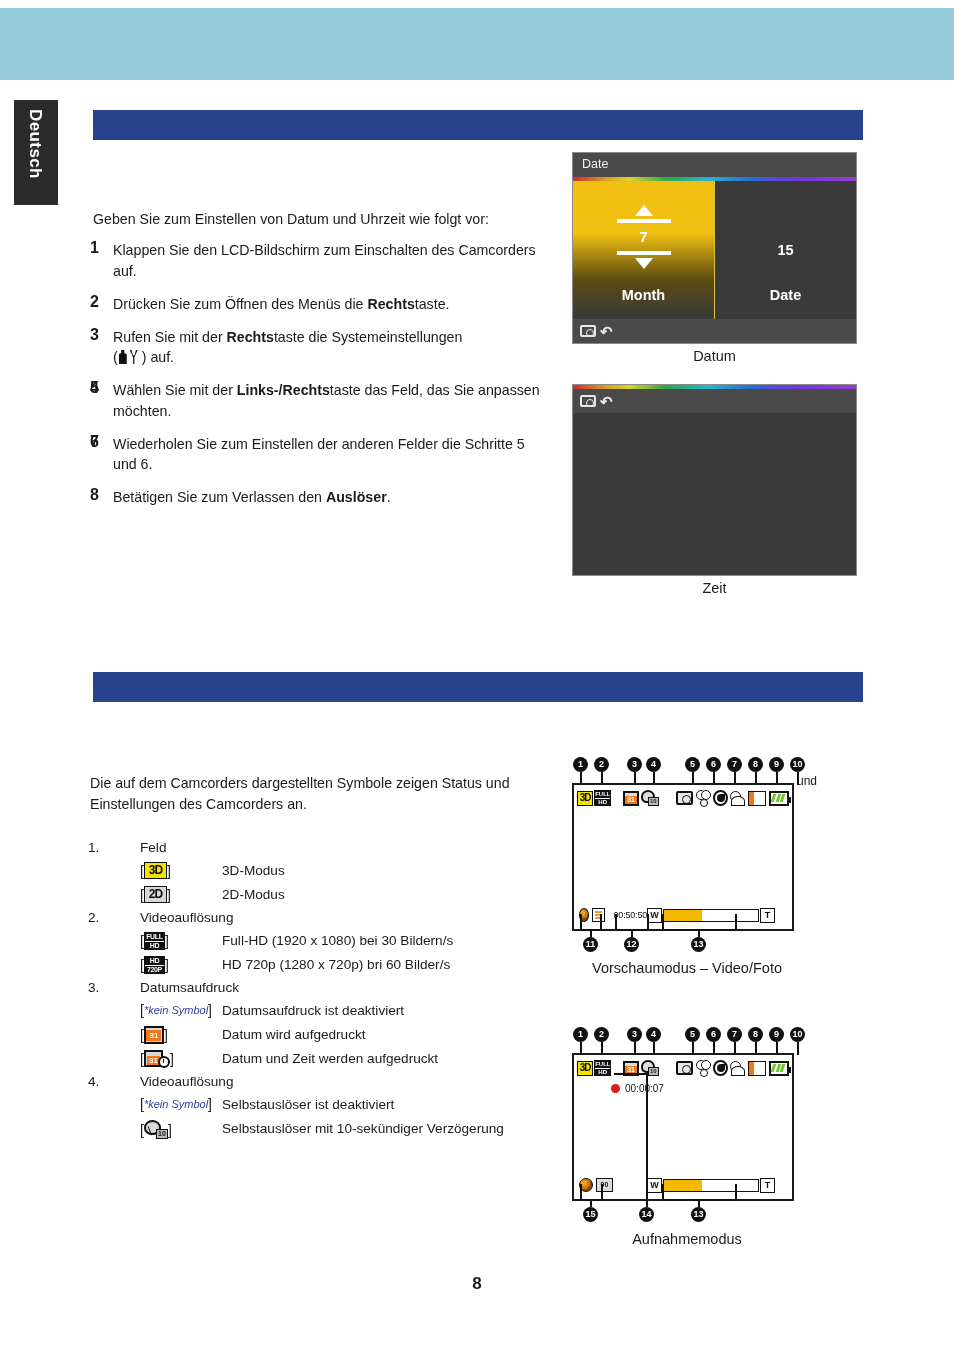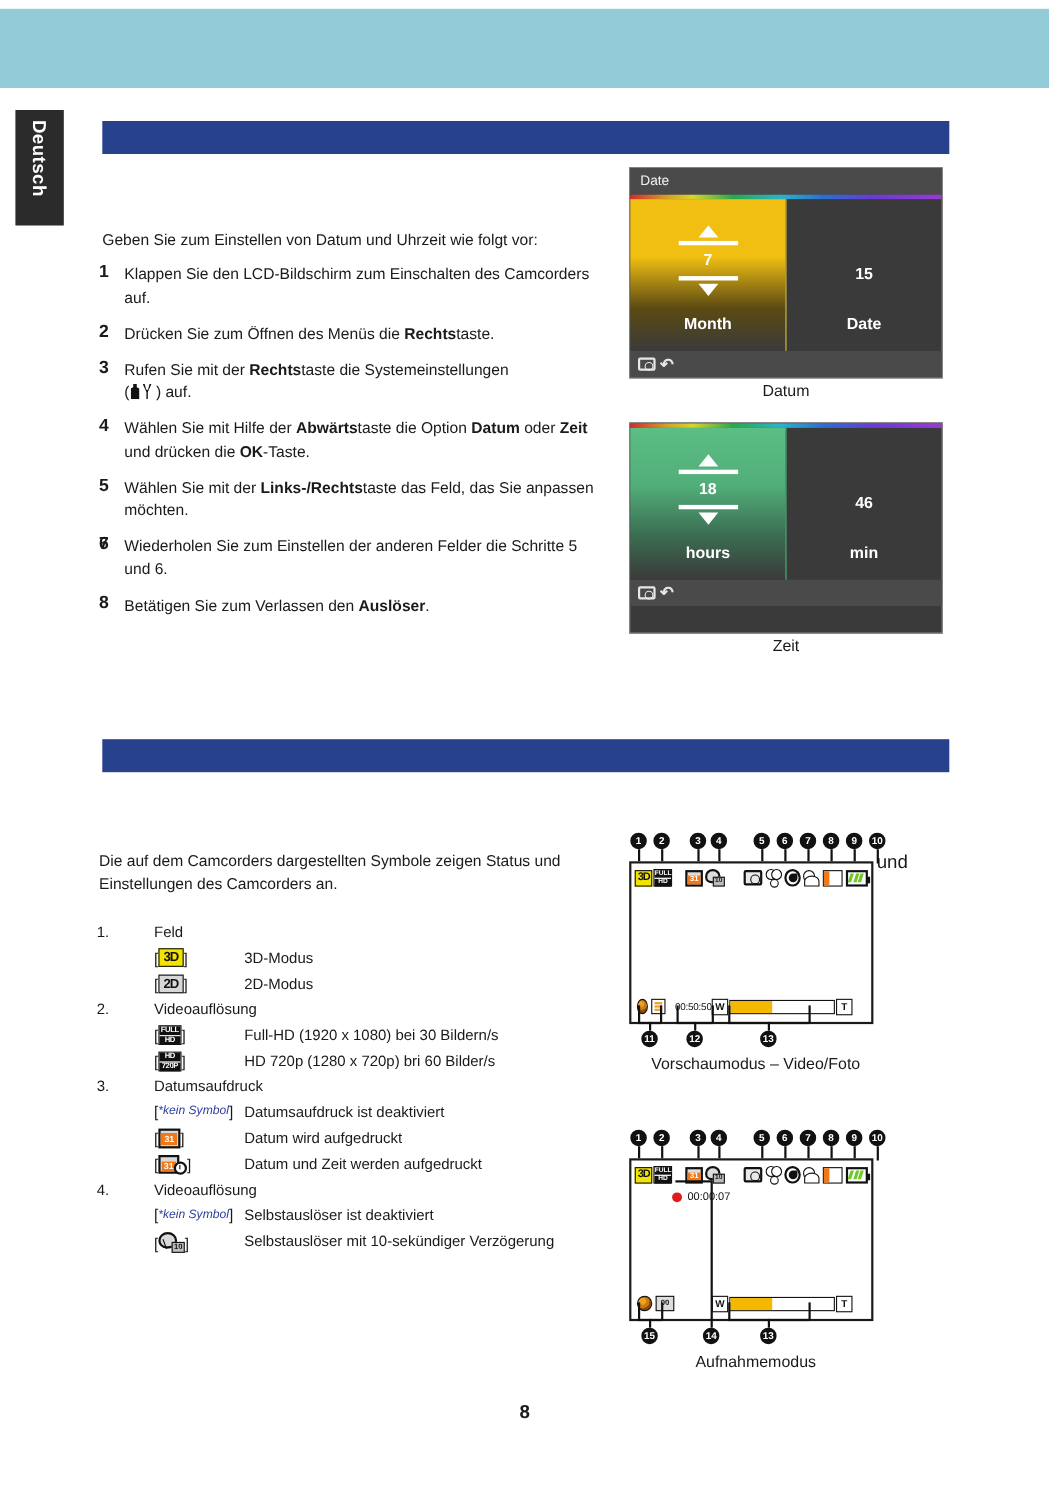"Wählen Sie mit Hilfe der" span.body { html: <span><span>Wählen Sie mit Hilfe der </span><b>Abwärts</b><span>taste die Option </span><b>Datum</b><span> oder </span><b>Zeit</b><span> und drücken die </span><b>OK</b><span>-Taste.</span></span> -> none }
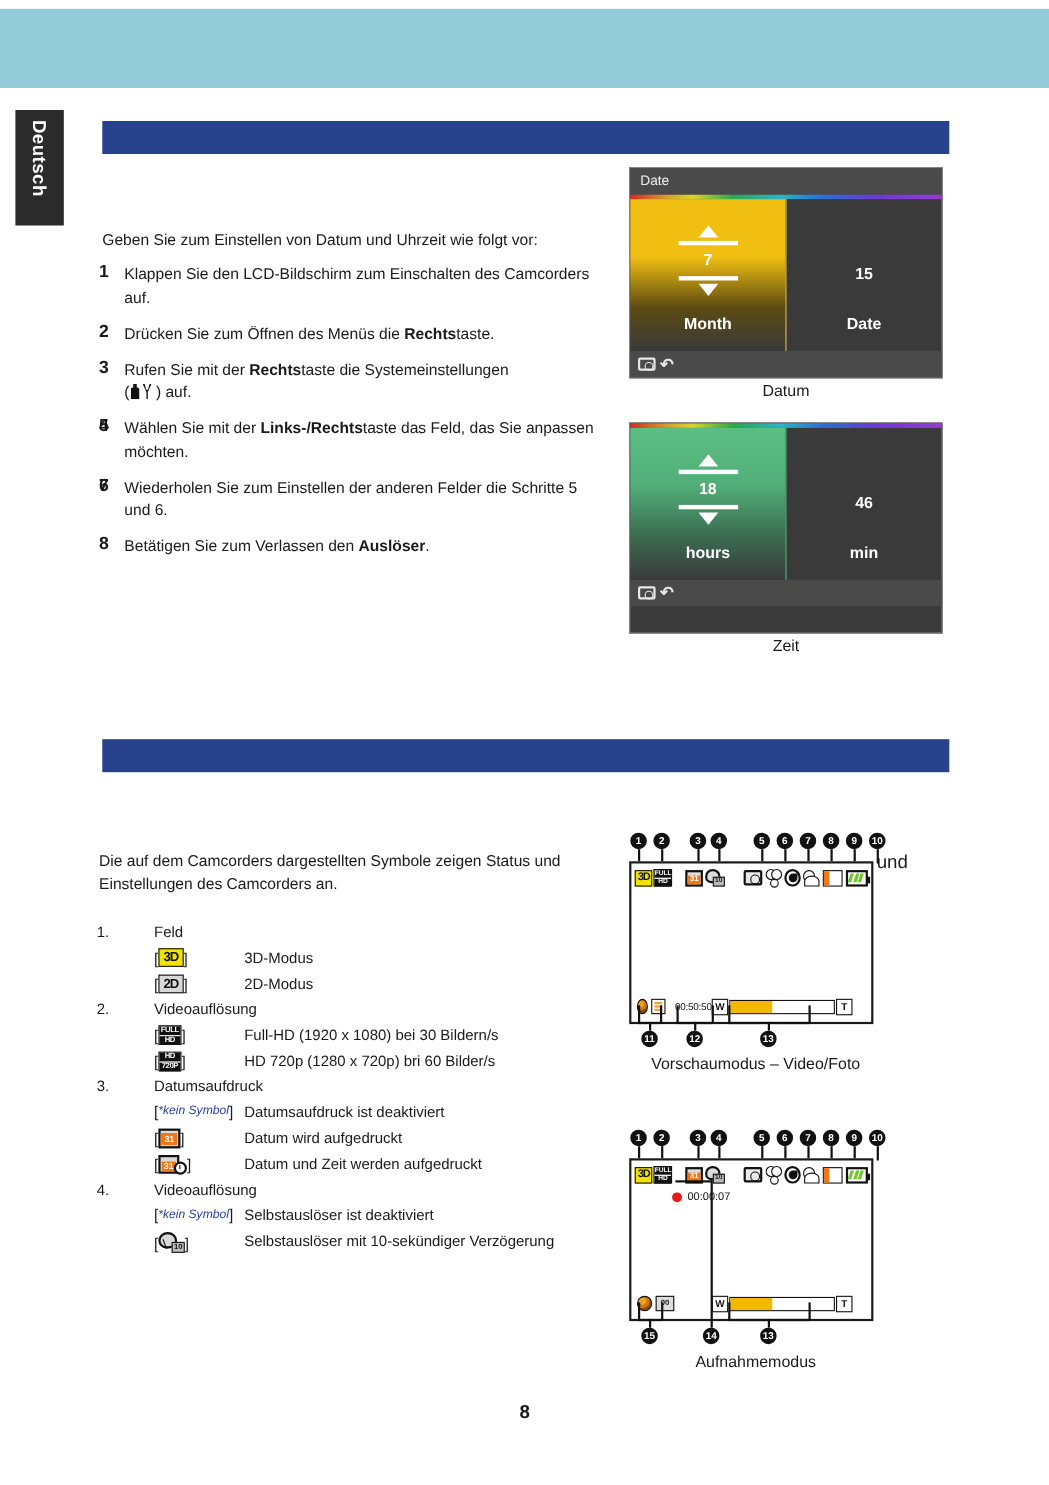"18" div.lcd-fields { html: <div> <div> <div> <div></div> <div></div> <div>18</div> <div></div> <div></div> </div> <div>hours</div> </div> <div> <div>46</div> <div>min</div> </div> </div> -> none }
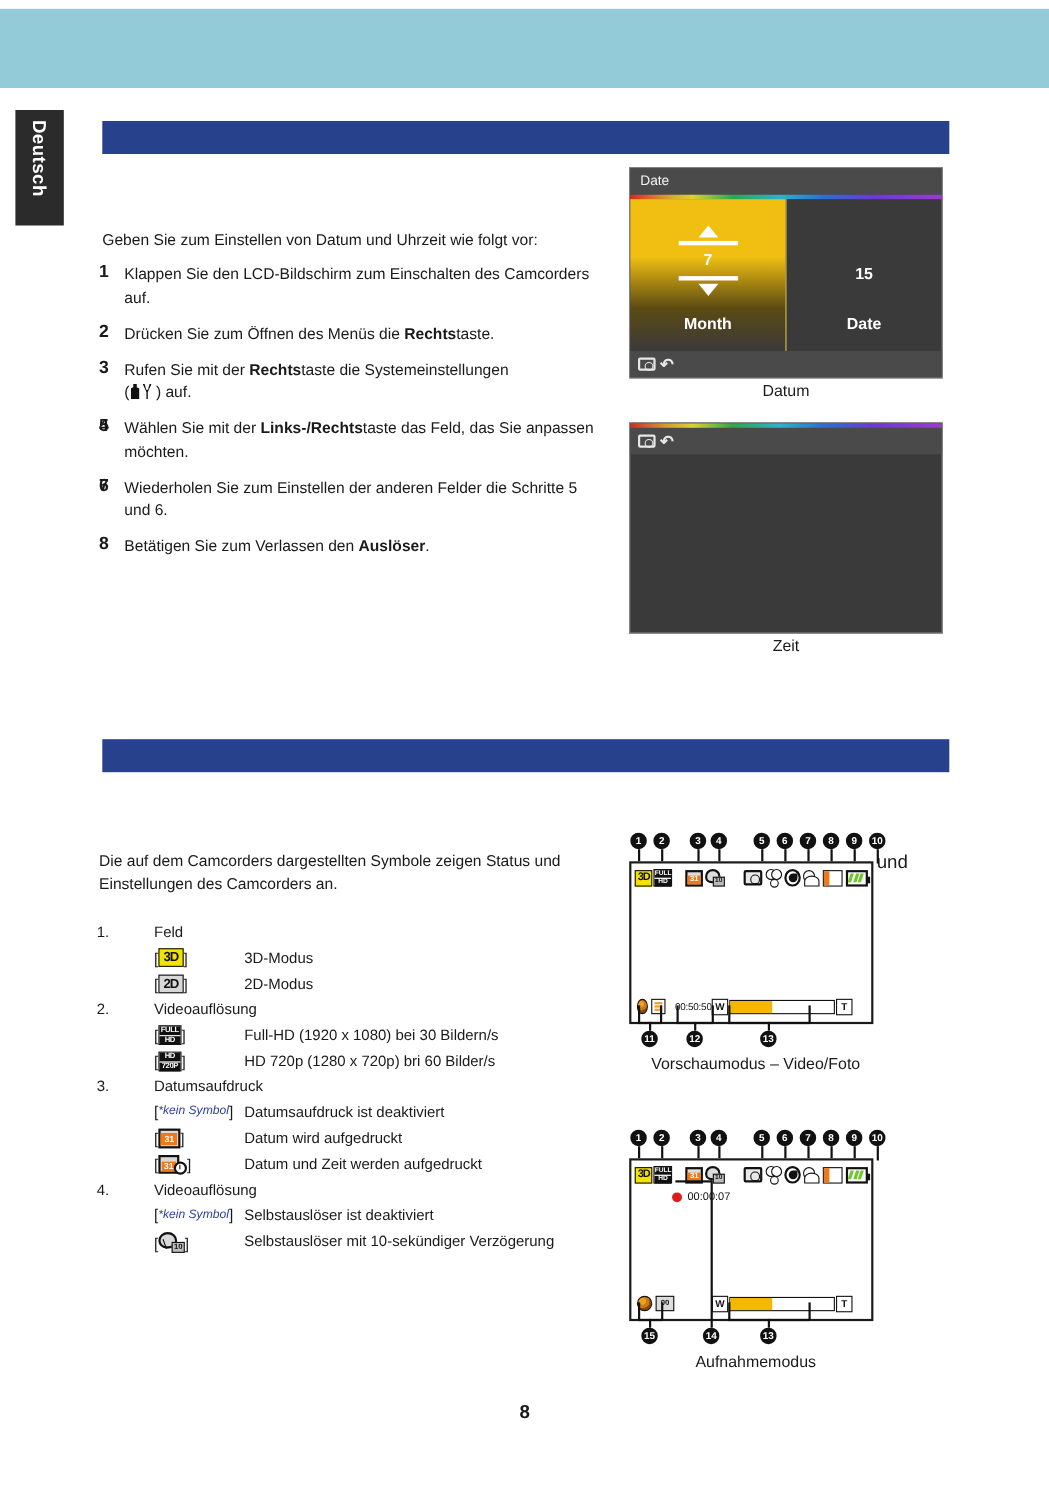"und" .und-text { font-size: 17px -> 12px }
